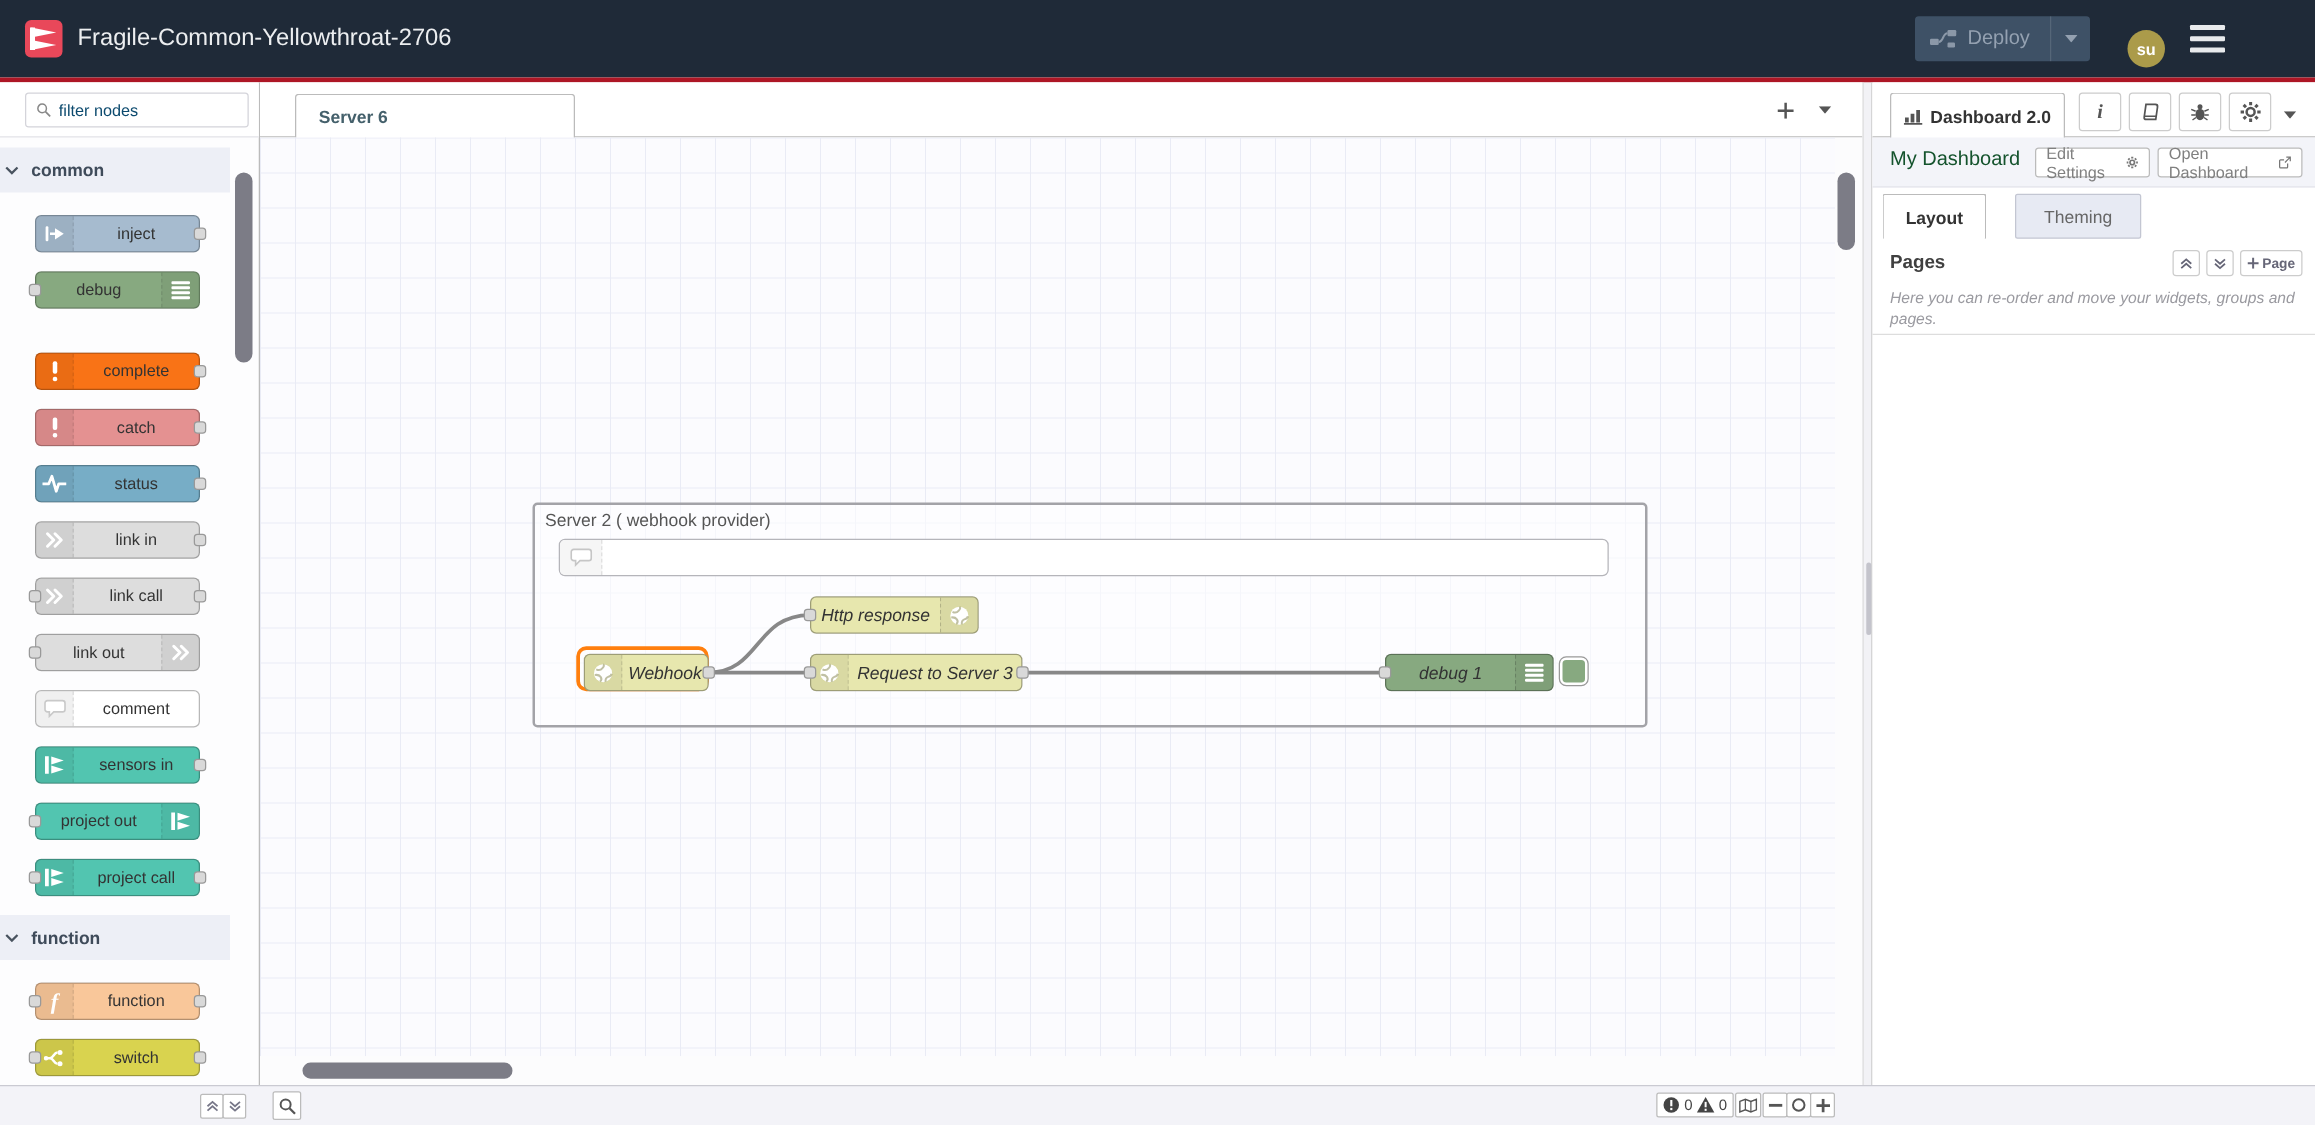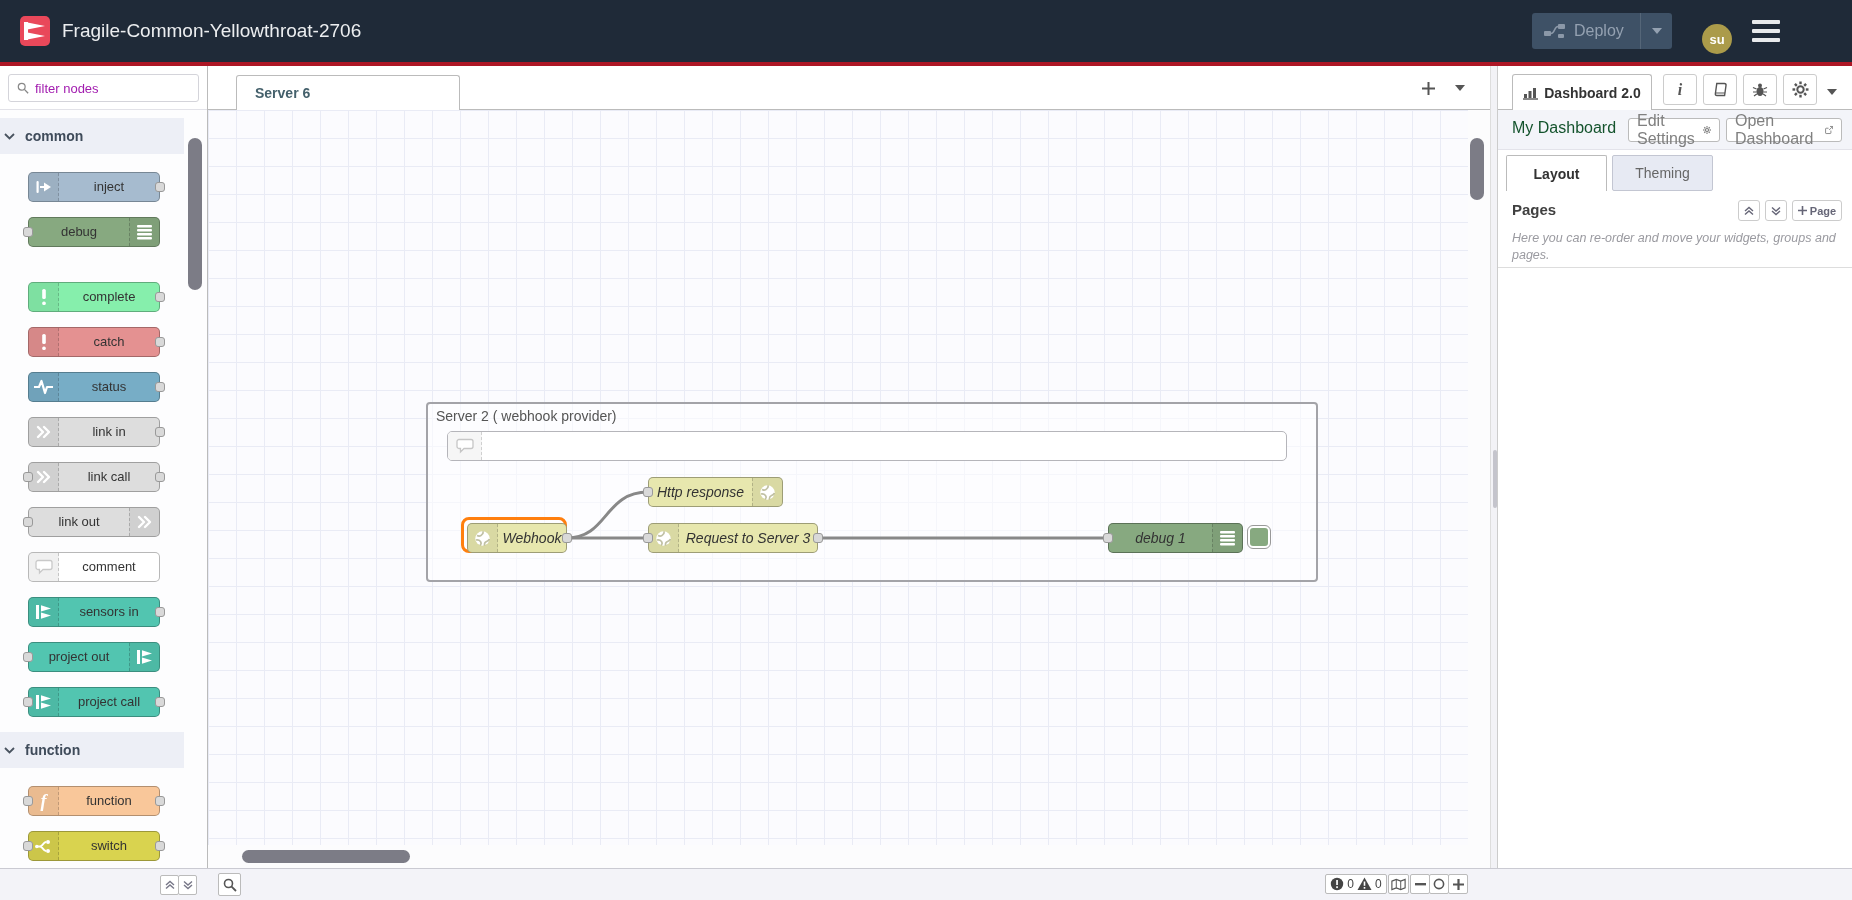"filter nodes" .psearch-box { color: #a21caf -> #0c4a6e; margin-left: none -> 12px }
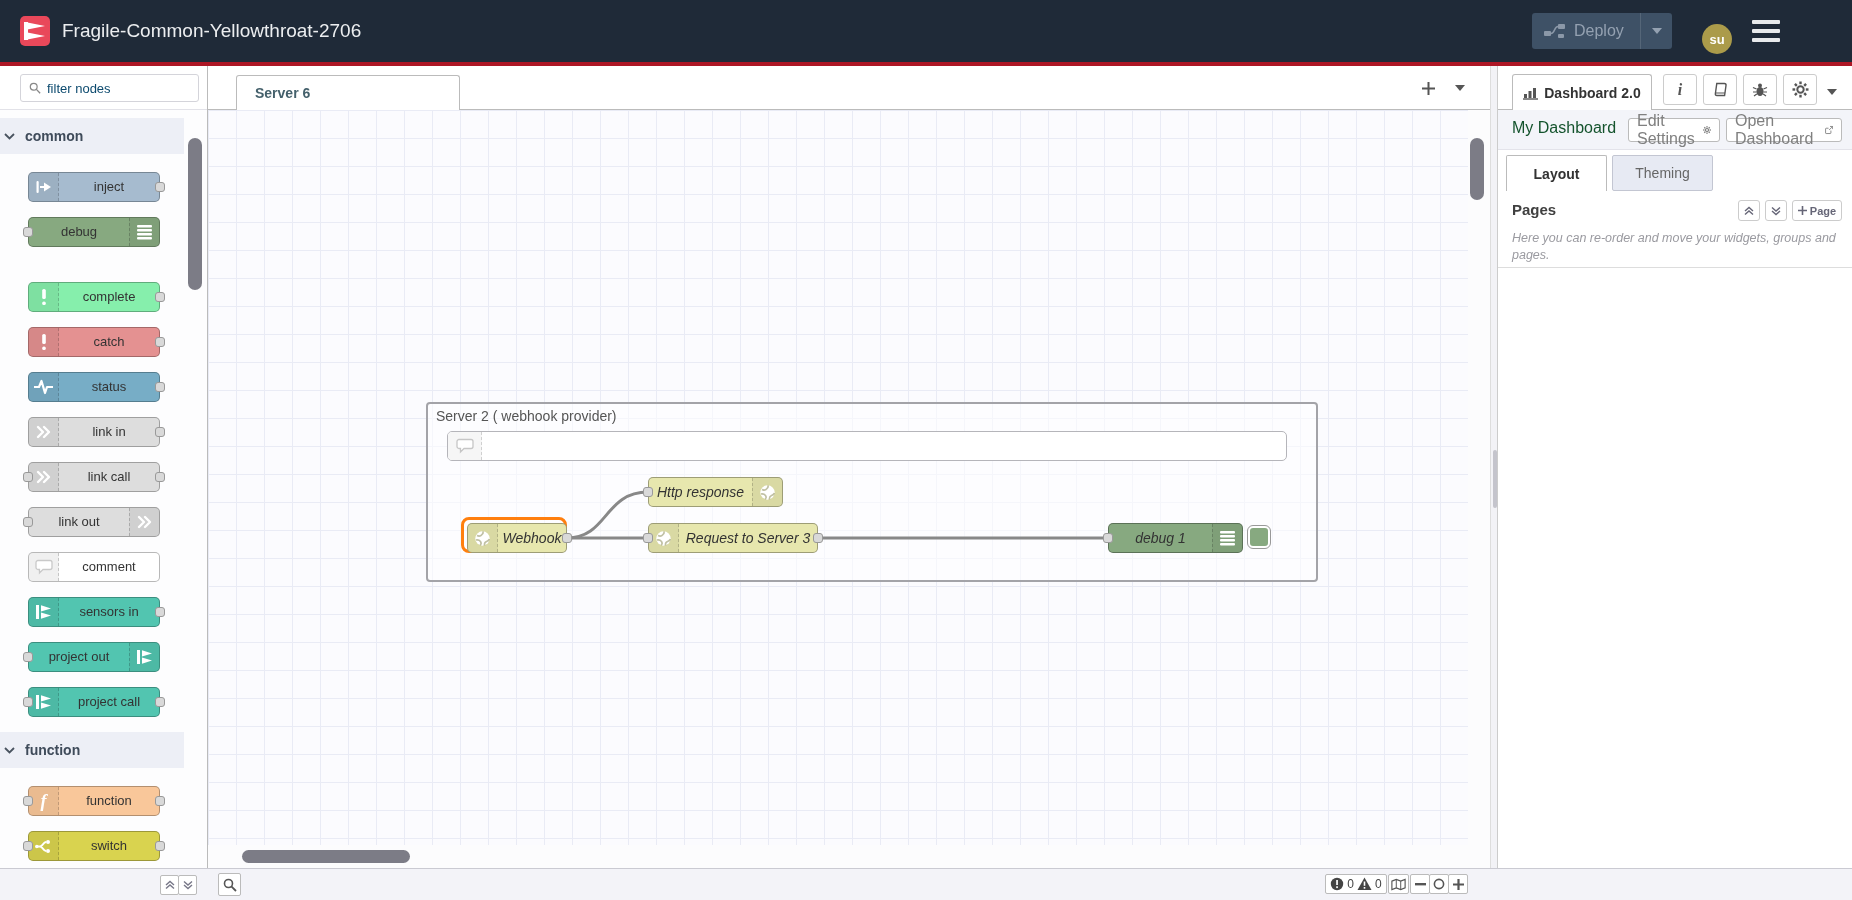"Edit Settings" .sb-btn { font-size: 16px -> 13px }
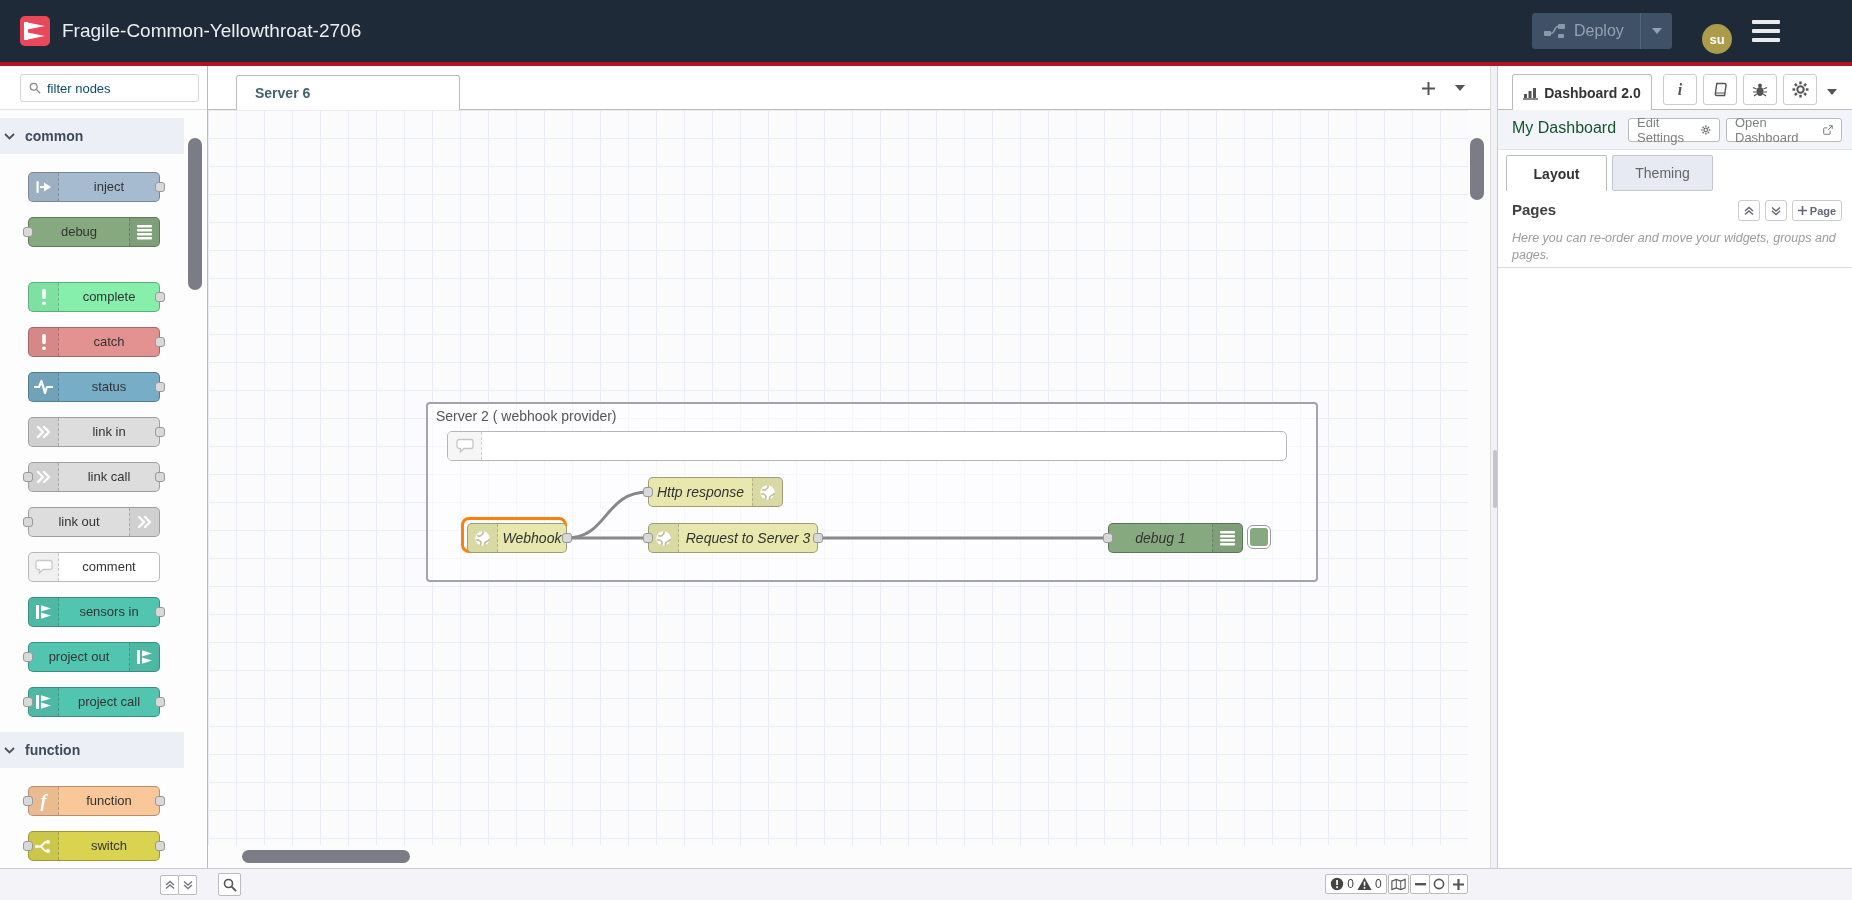"Layout" div.lt-tab { width: 101px -> 83px }
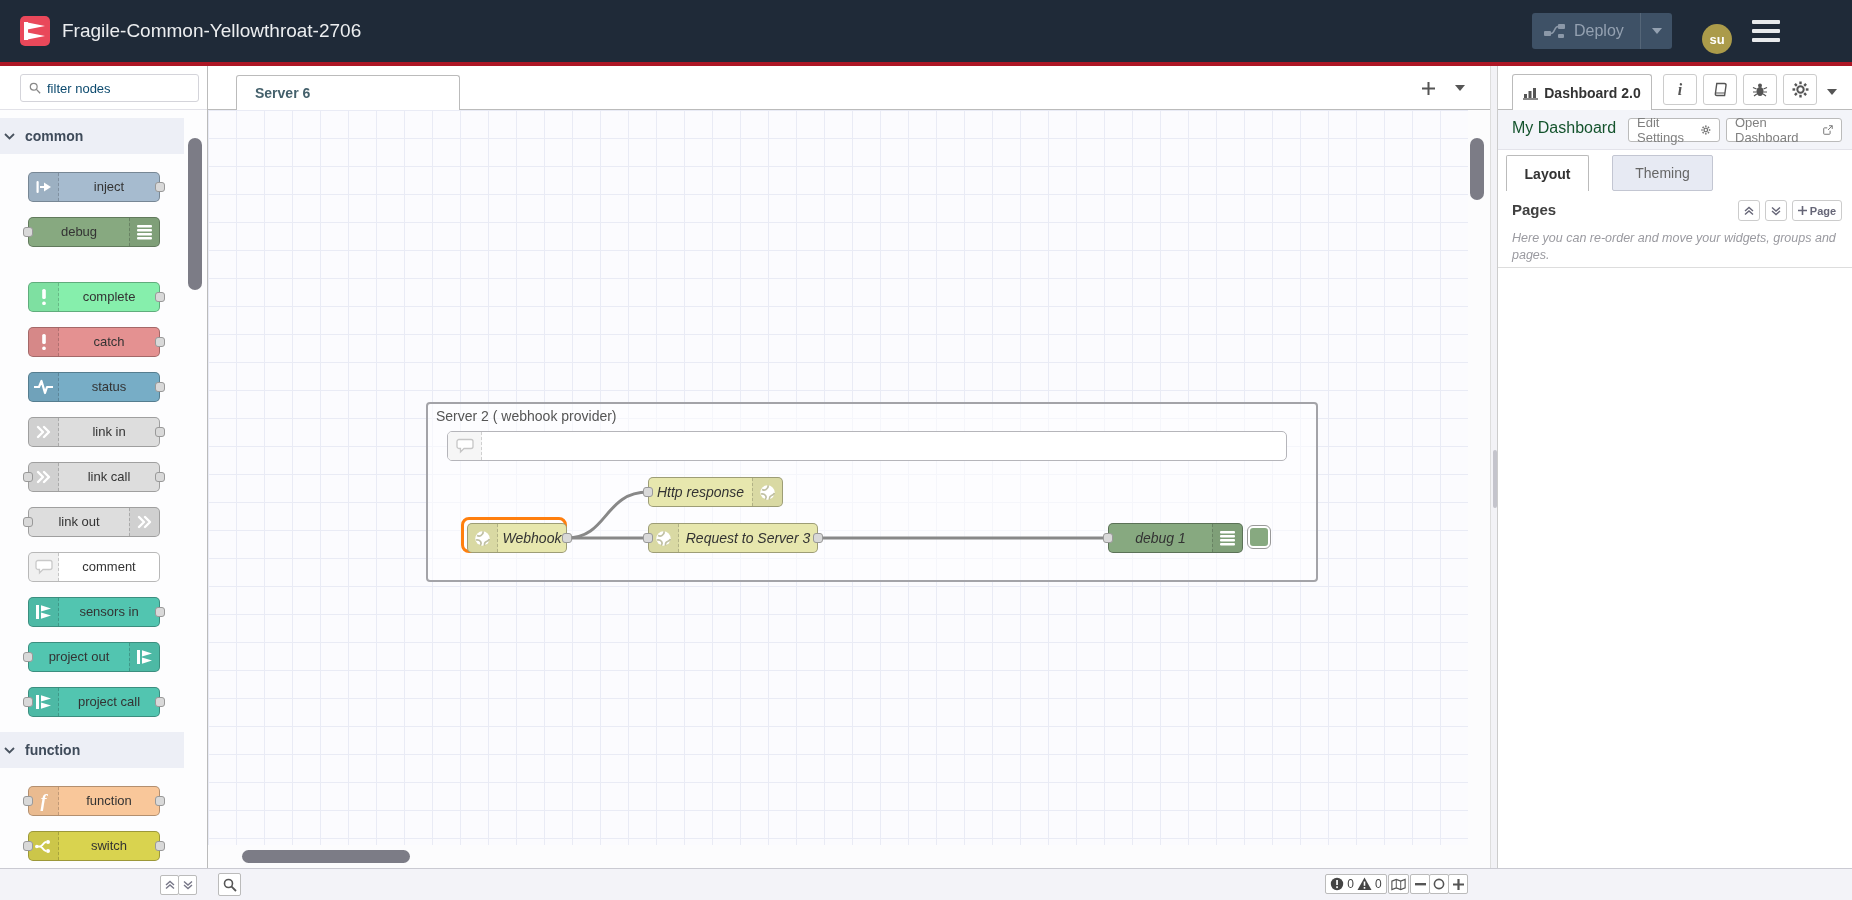"complete" div.pnode { background: #86efac -> #f97316 }
